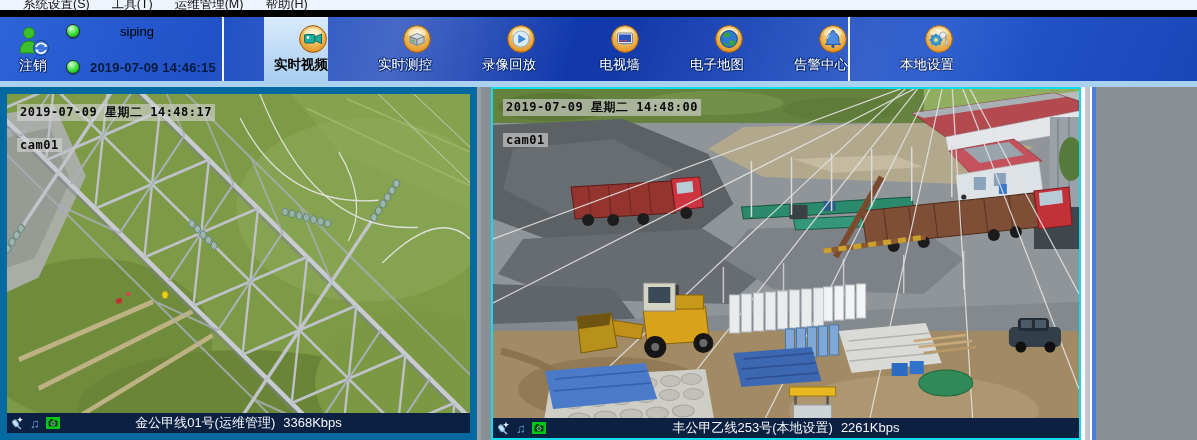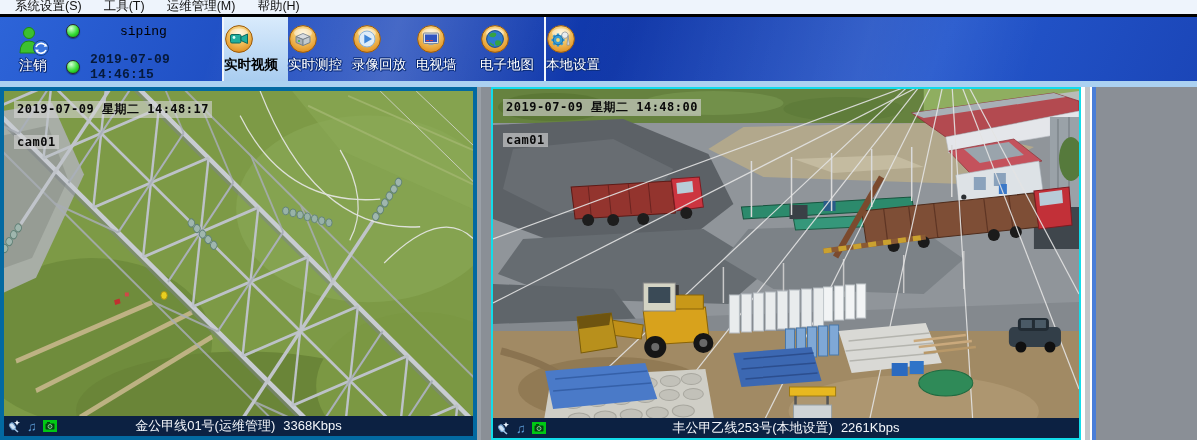"系统设置(S)" .menubar { border-bottom: 3px solid #000000 -> 7px solid #000000; padding-left: 4px -> 12px }
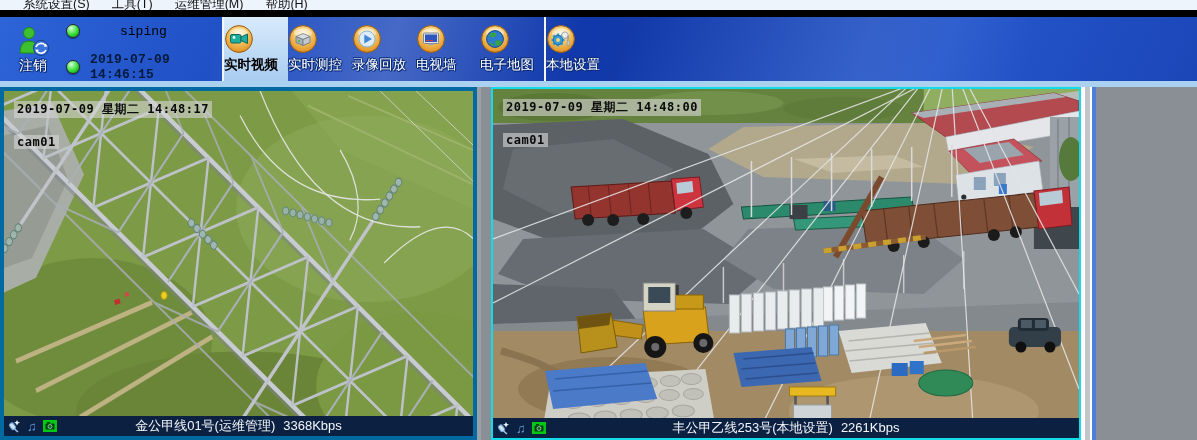"siping" .led-col { font-family: Liberation Mono, monospace -> none }
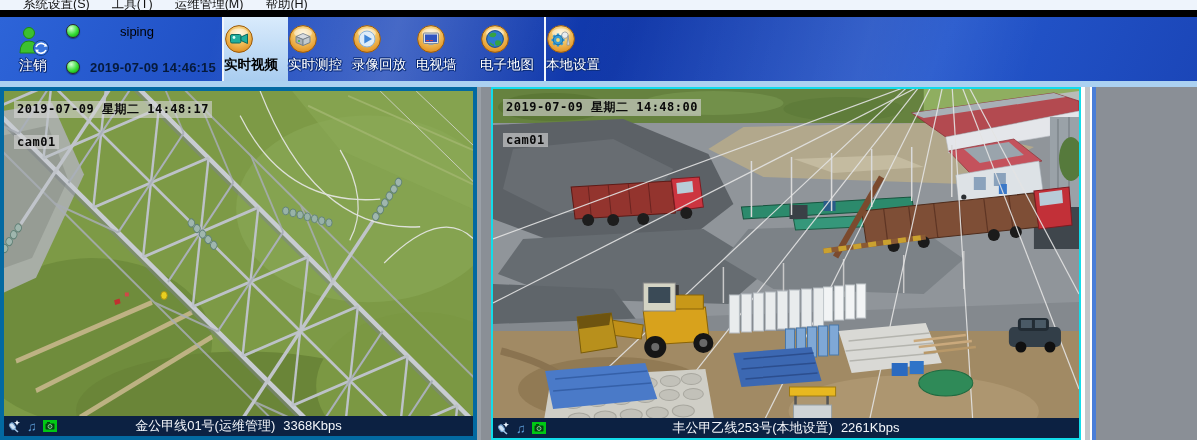"实时视频" .tab { align-items: flex-start -> flex-end; margin-left: none -> 40px }
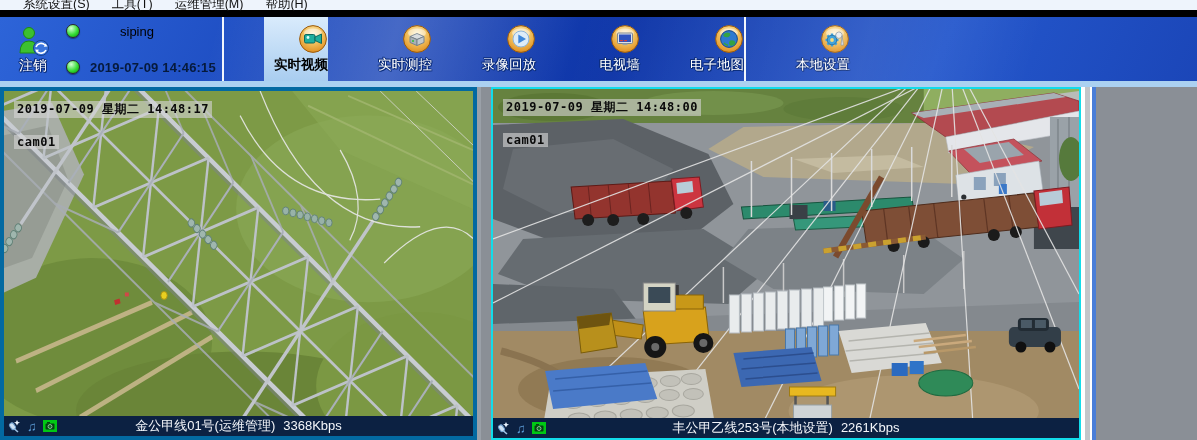"告警中心" div.tab { html: none -> <div> <svg> <circle></circle> <ellipse></ellipse> <path></path> <circle></circle> <path></path> </svg> <span>告警中心</span> </div> }
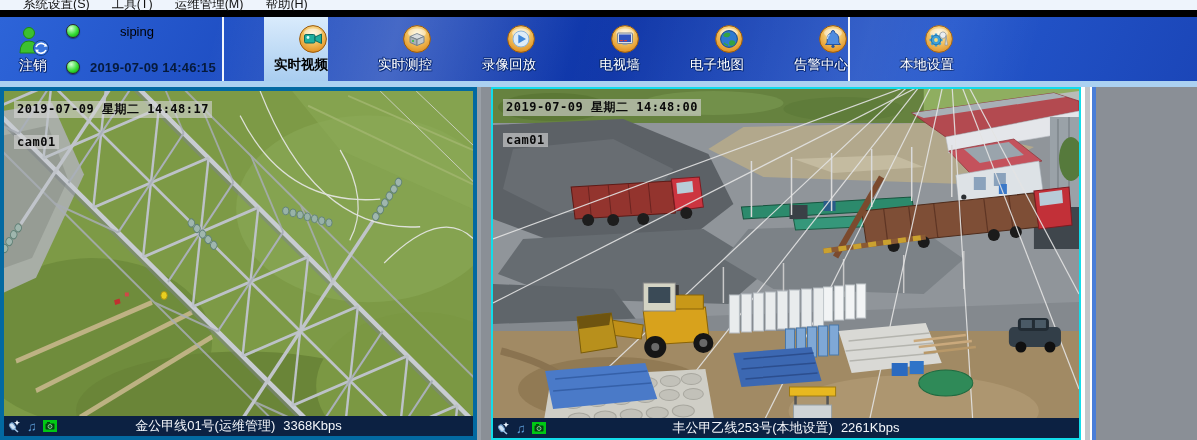"2019-07-09 星期二 14:48:17" .pane-left { border: 4px solid #0369a1 -> 7px solid #0369a1 }
